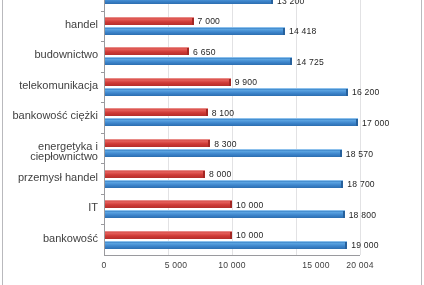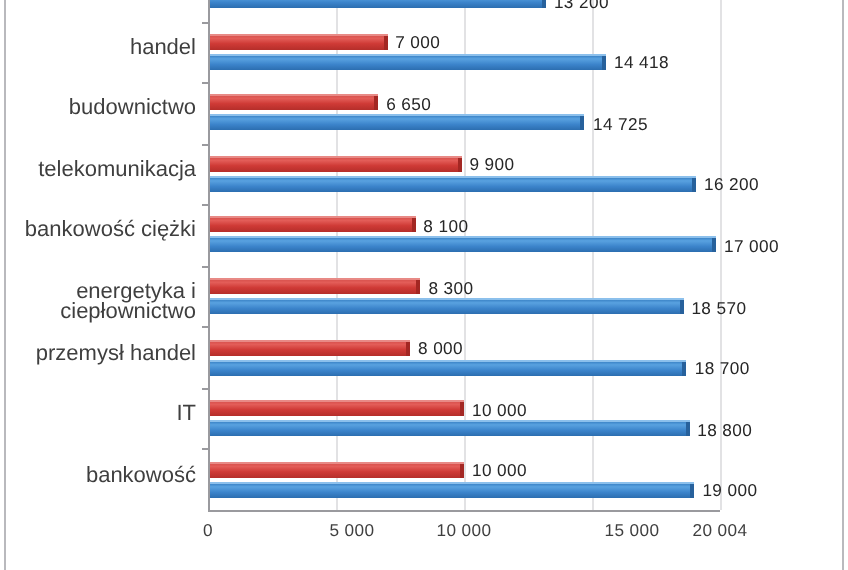"14 418" div.bar { width: 199px -> 181px }
